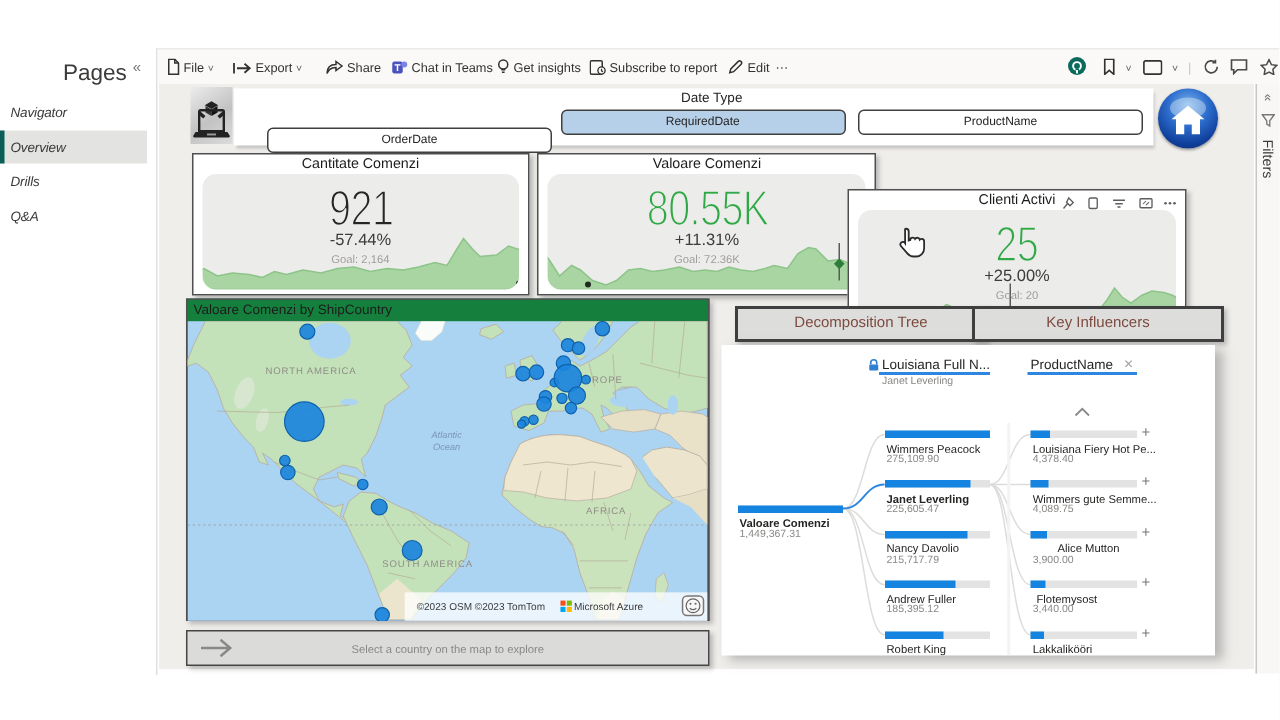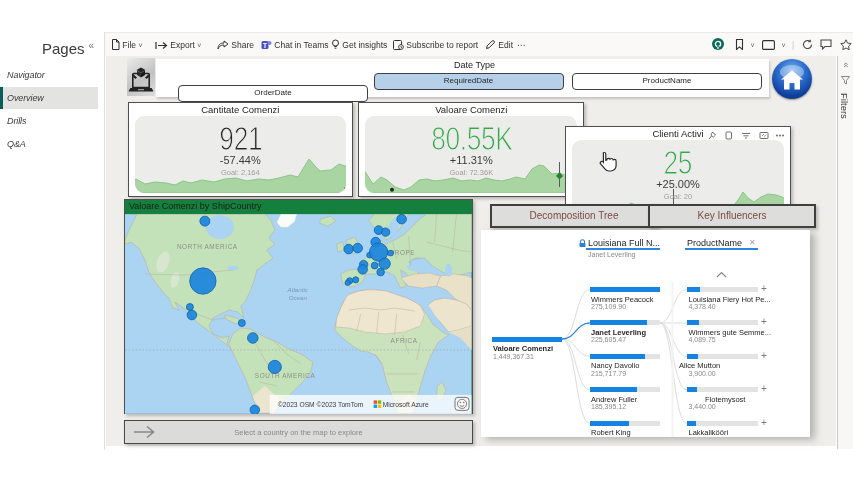"Alice Mutton" div.node { left: 198px -> 224px }
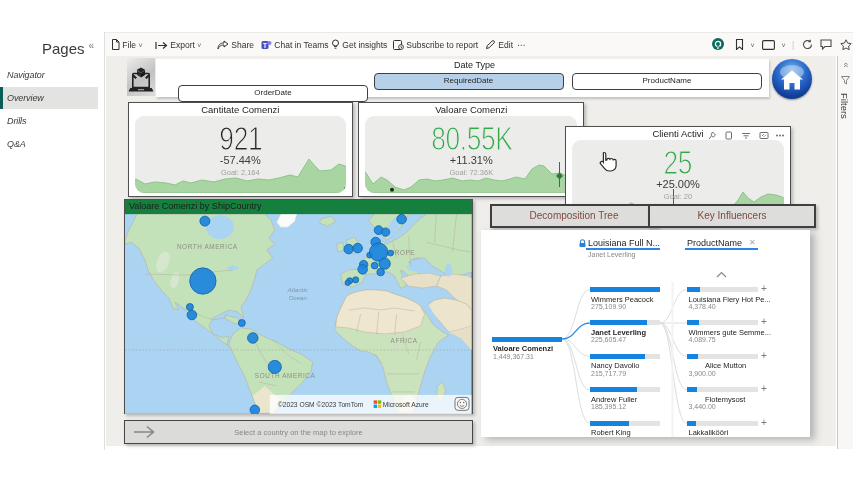"Flotemysost" div.node { left: 224px -> 210px }
